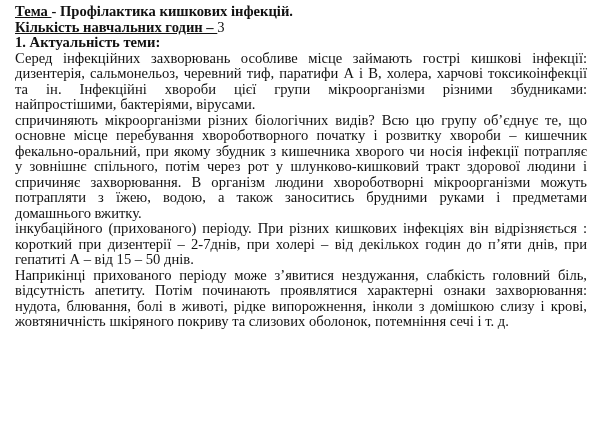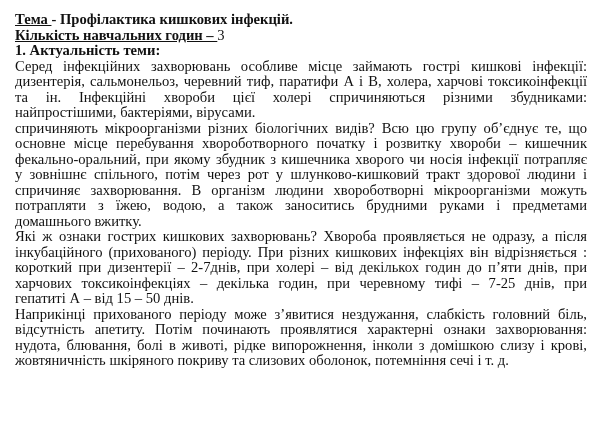"Тема - Профілактика кишкових інфекцій." .page { top: 12px -> 4px }
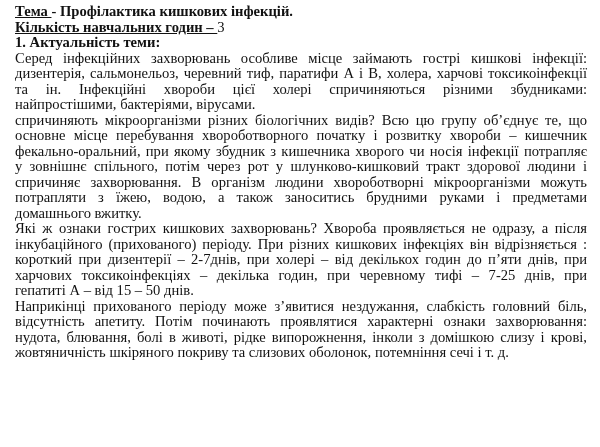"та ін. Інфекційні хвороби цієї" span.line { text: холері спричиняються -> групи мікроорганізми }
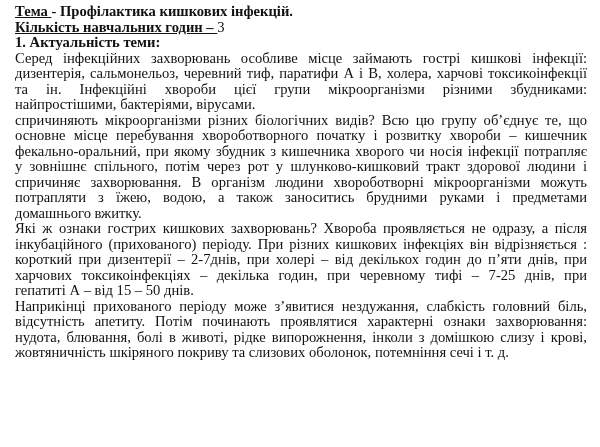"Які ж ознаки гострих кишкових" span.line { html: <span>Які ж ознаки гострих кишкових захворювань? Хвороба проявляється не одразу, а після</span> -> none }
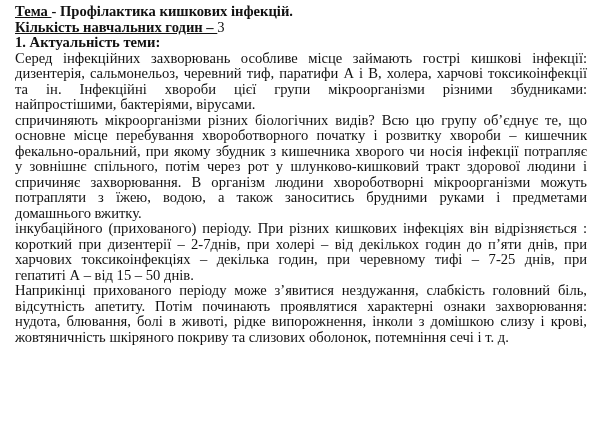"харчових токсикоінфекціях – декілька" span.line { html: <span>харчових токсикоінфекціях – декілька годин, при черевному тифі – 7-25 днів, при</span> -> none }
